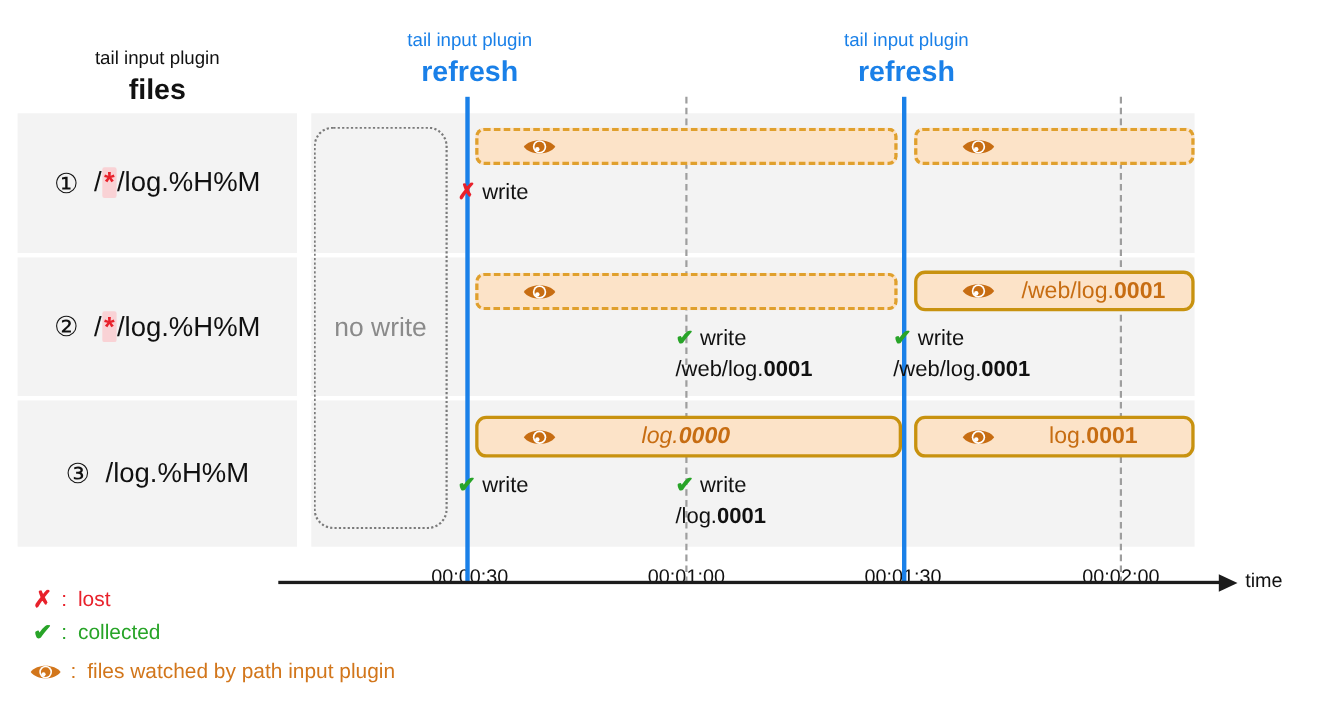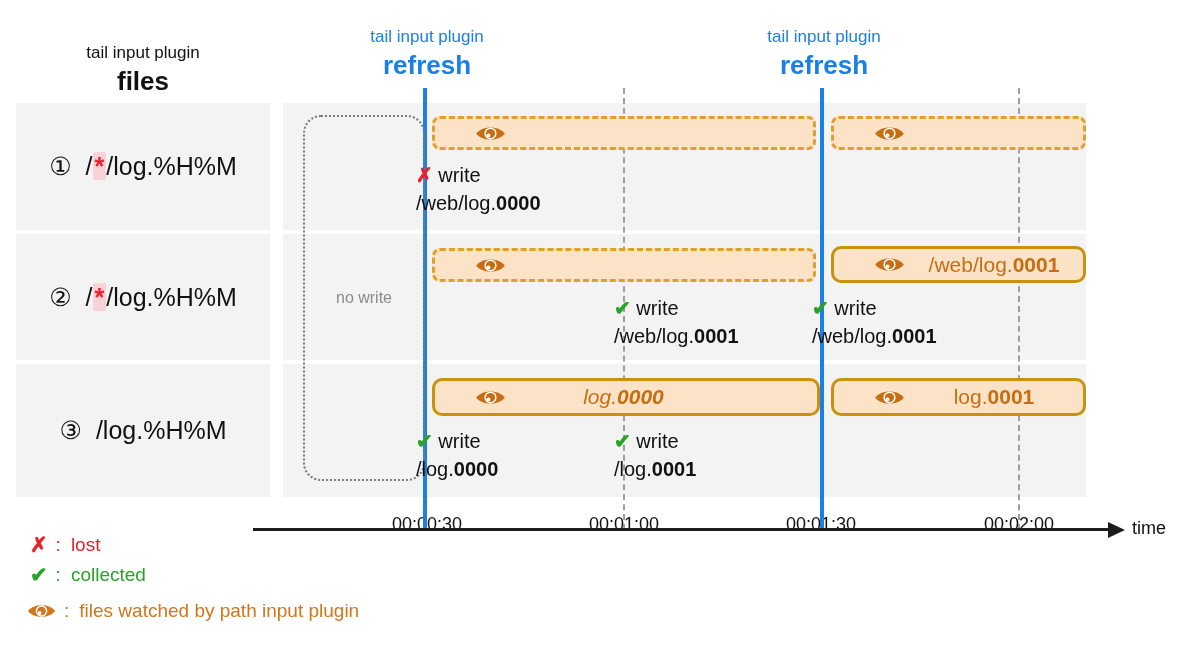"/web/log.0000" div { html: <div><span>/web/log.</span><b>0000</b></div> -> none }
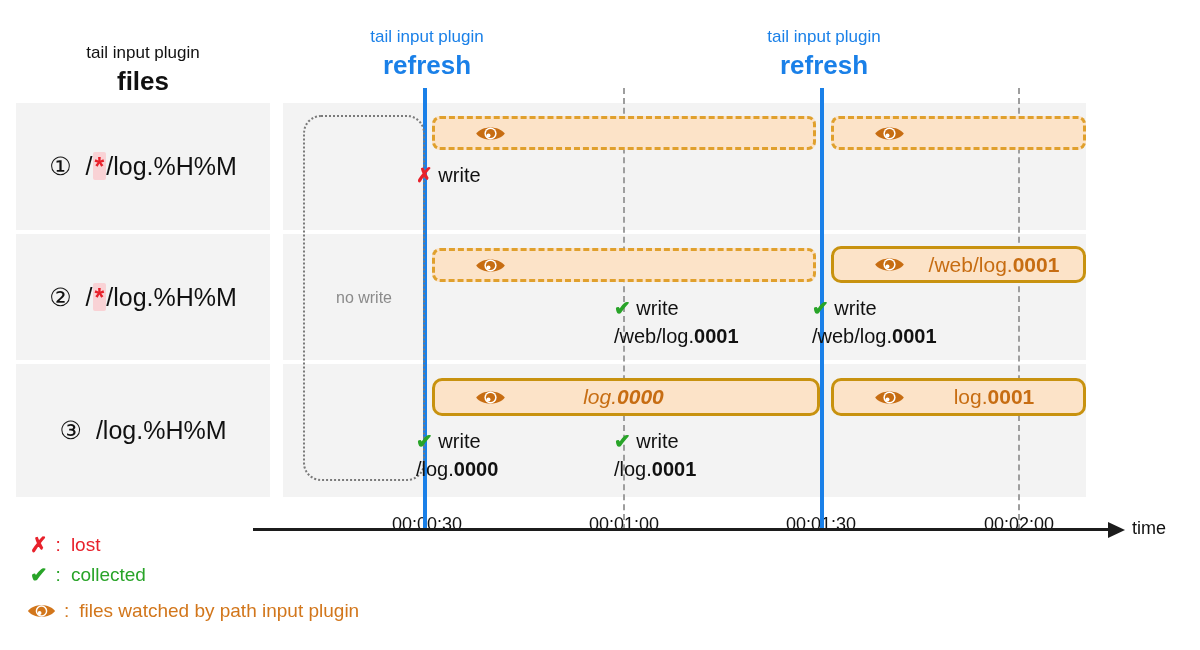"no write" .nowrite { font-size: 16px -> 24px; left: 303px -> 285px }
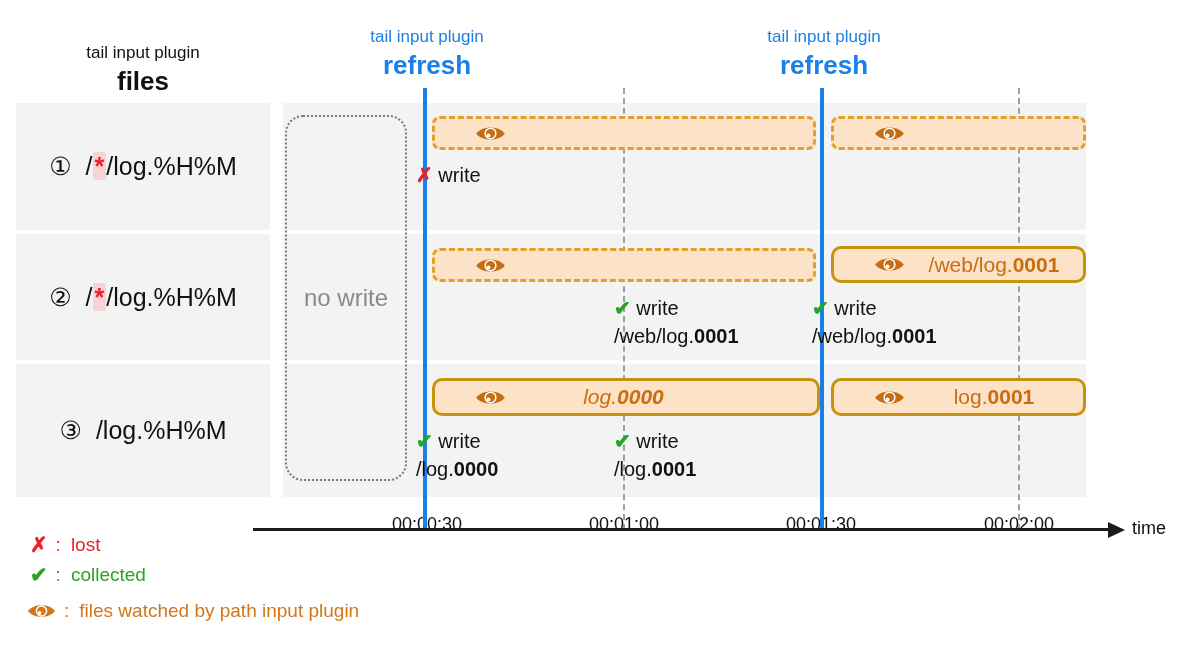"/log.0000" div { html: <div><span>/log.</span><b>0000</b></div> -> none }
